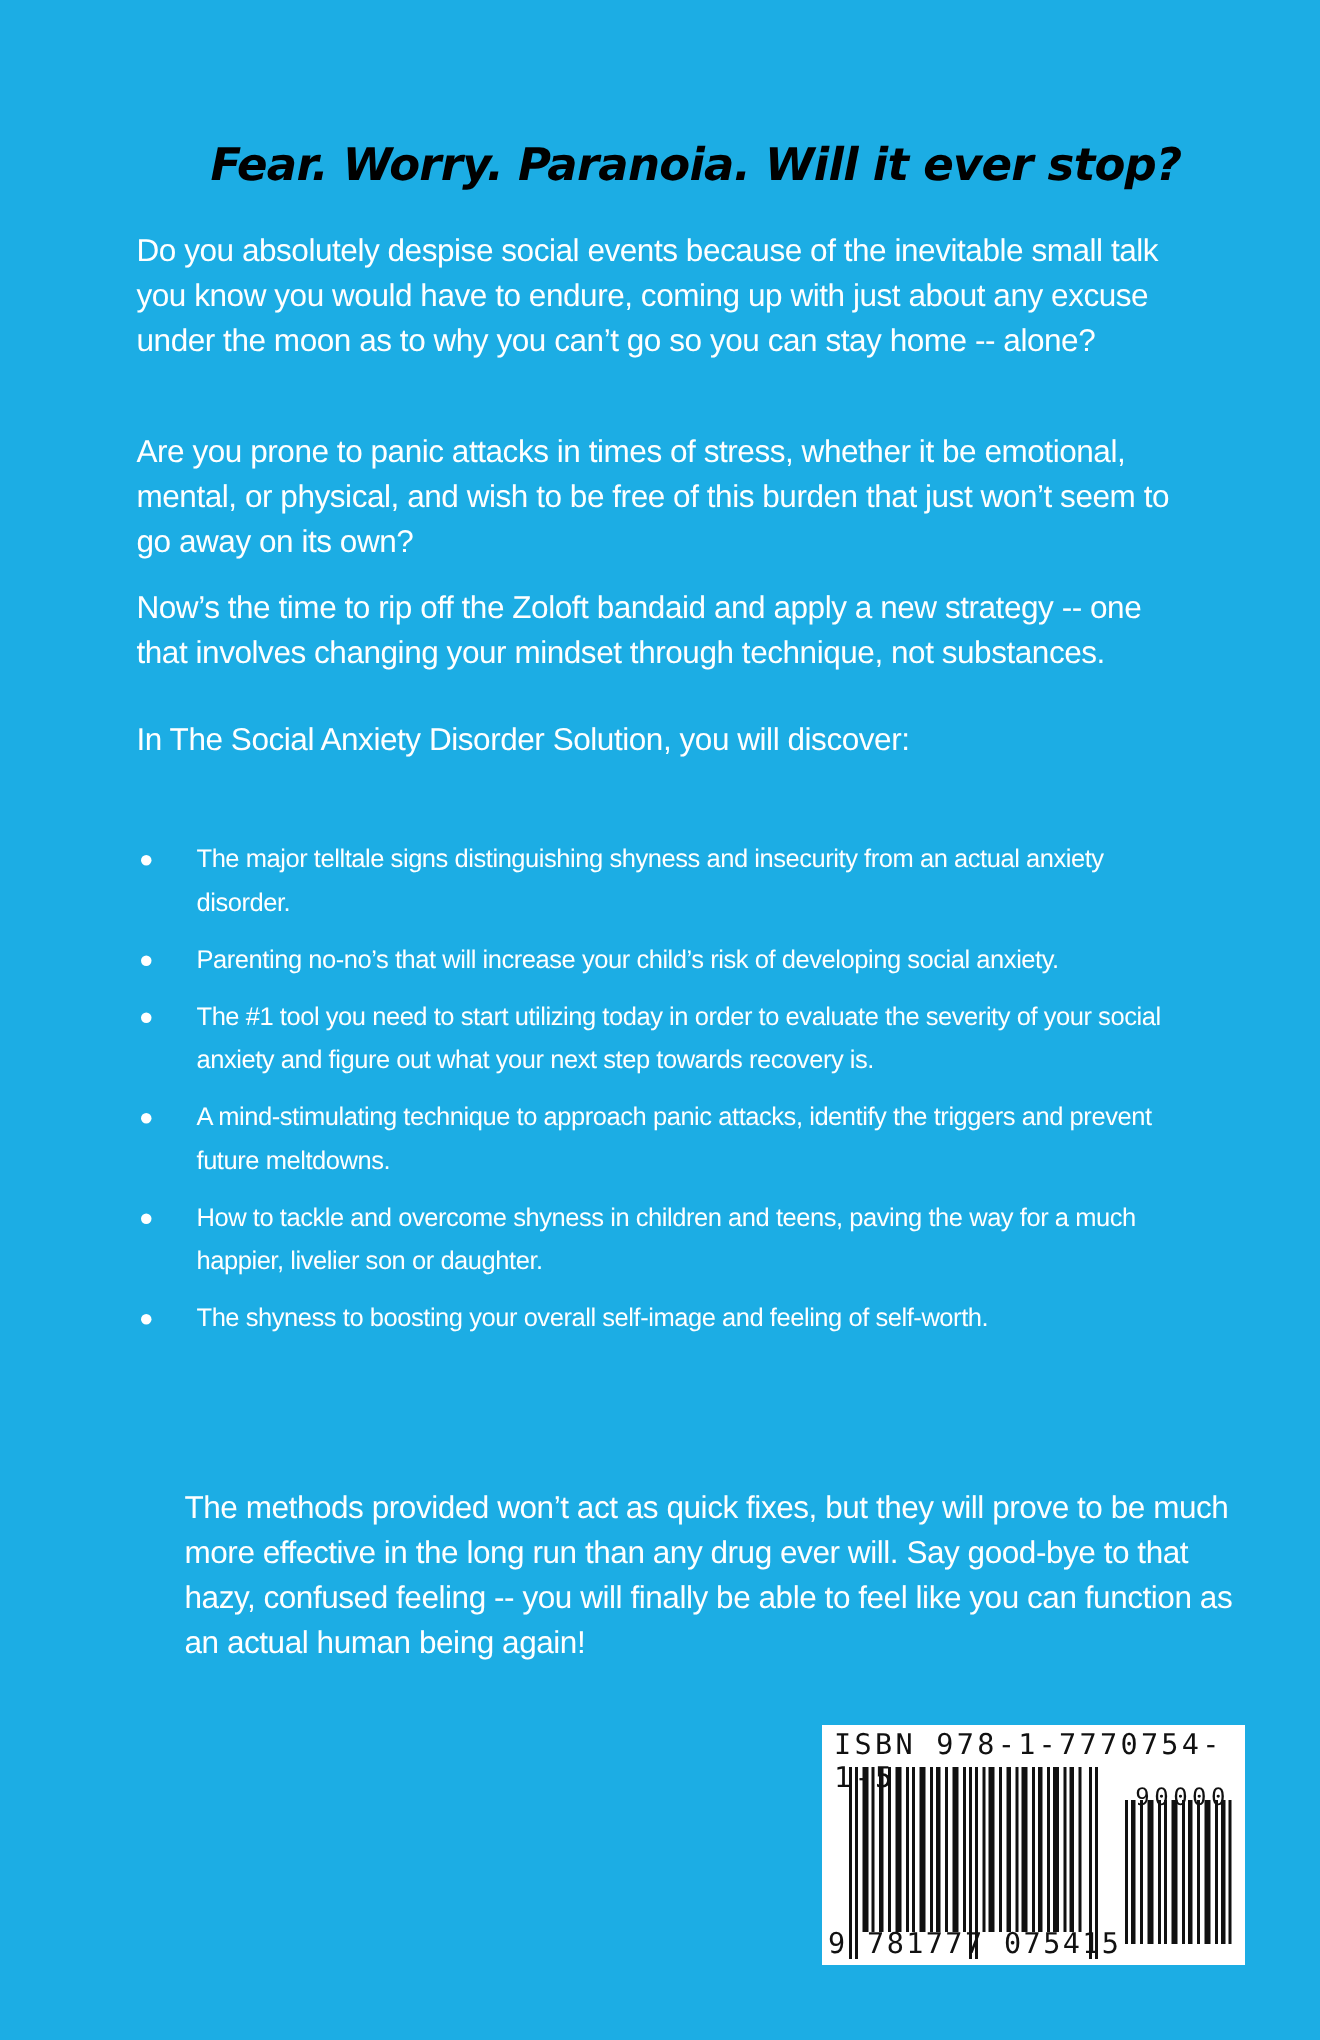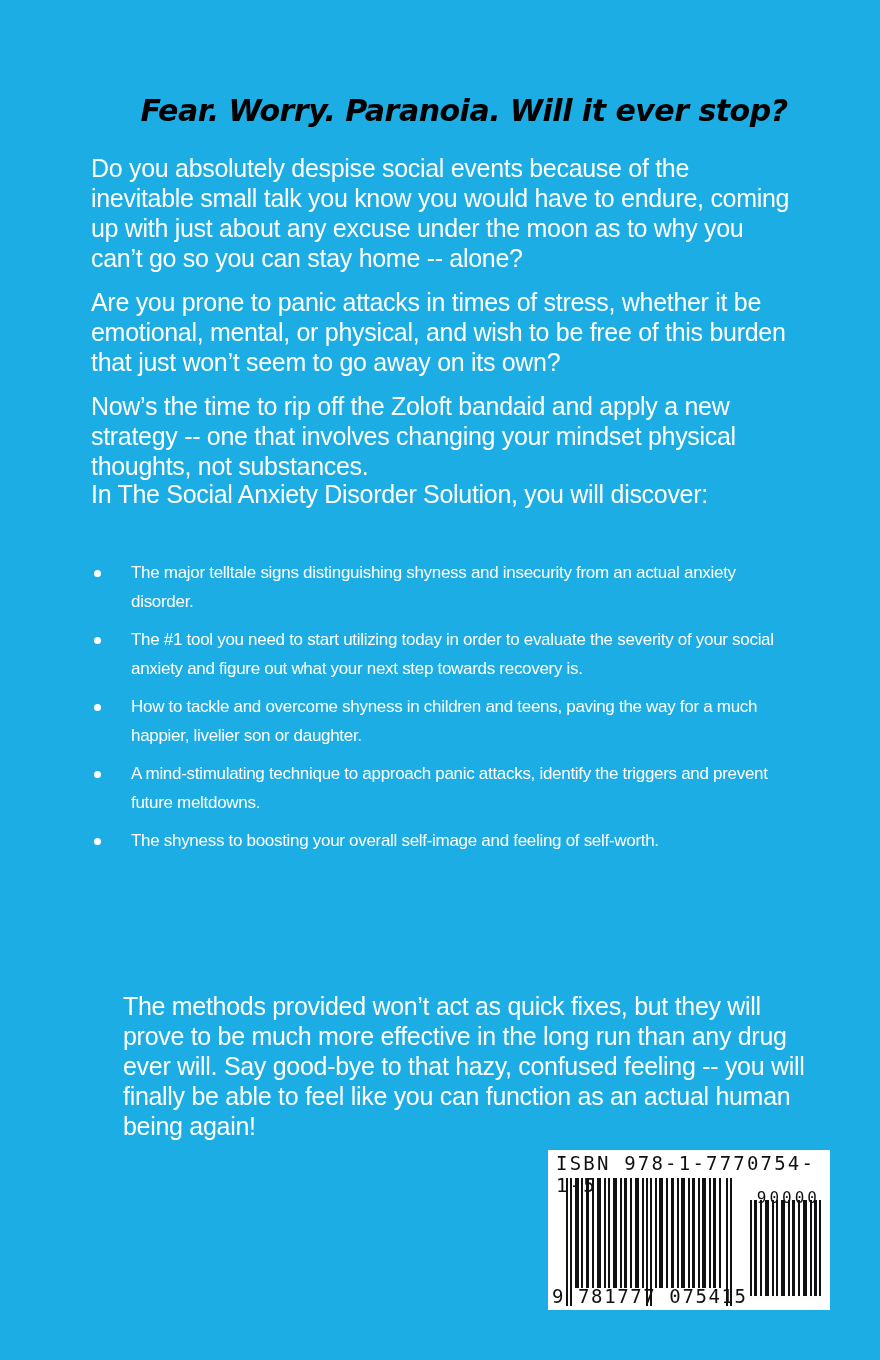"Do you absolutely despise social" .para { font-size: 25px -> 21px }
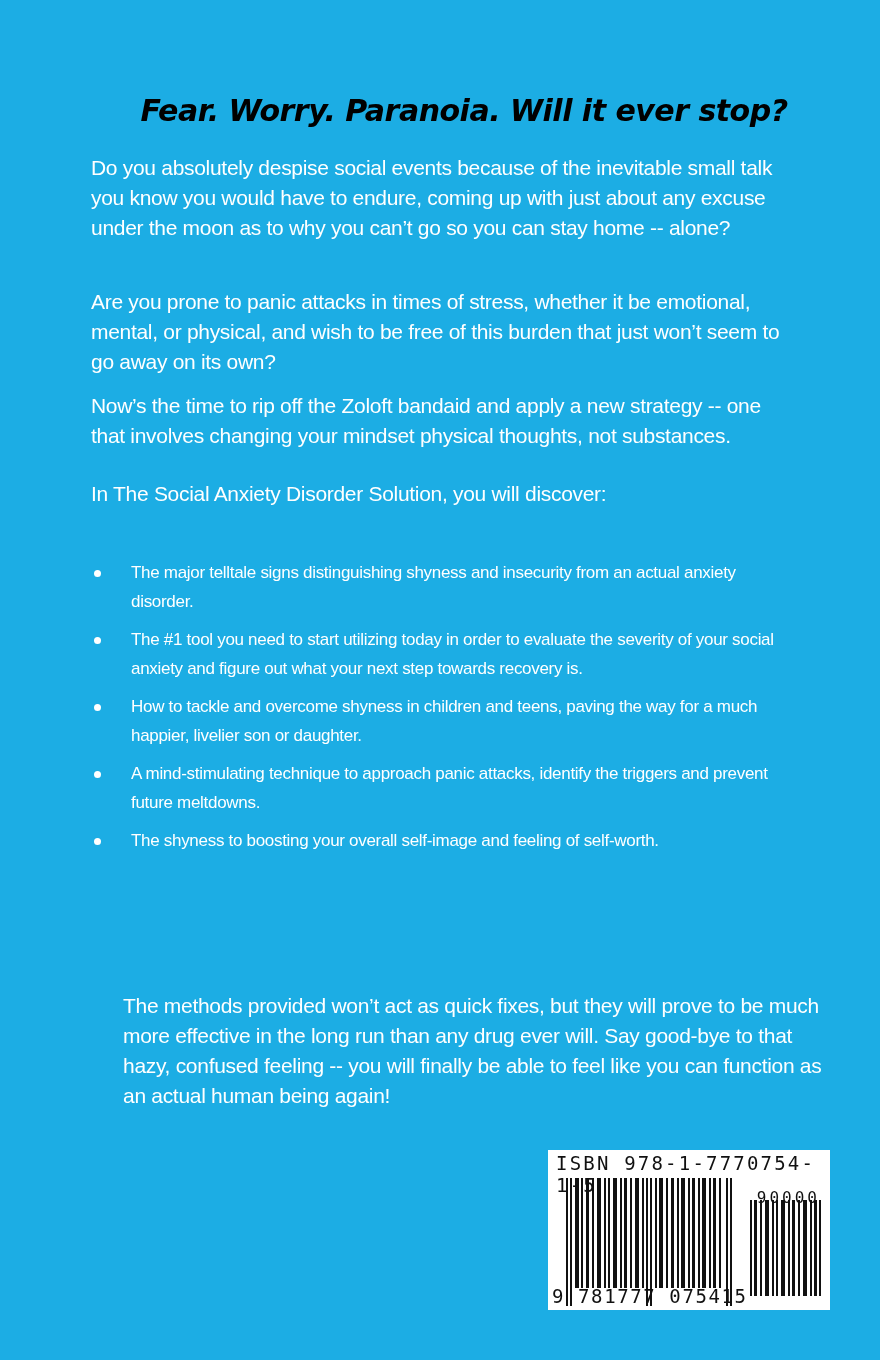"Now’s the time to rip" p.para { text: physical thoughts -> through technique }
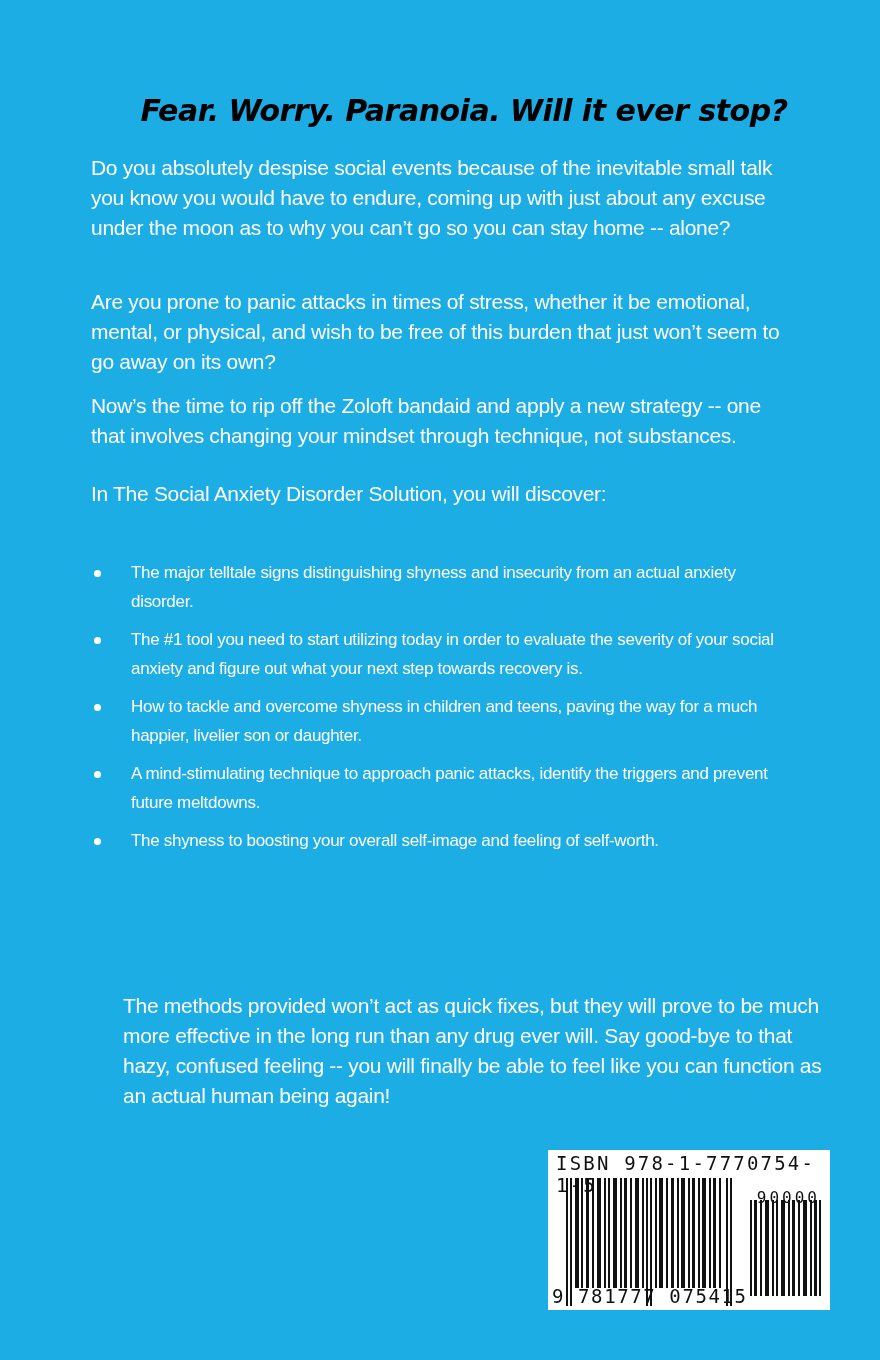"Parenting no-no’s that will increase" li { html: none -> <li><span></span><span>Parenting no-no’s that will increase your child’s risk of developing social anxiety.</span></li> }
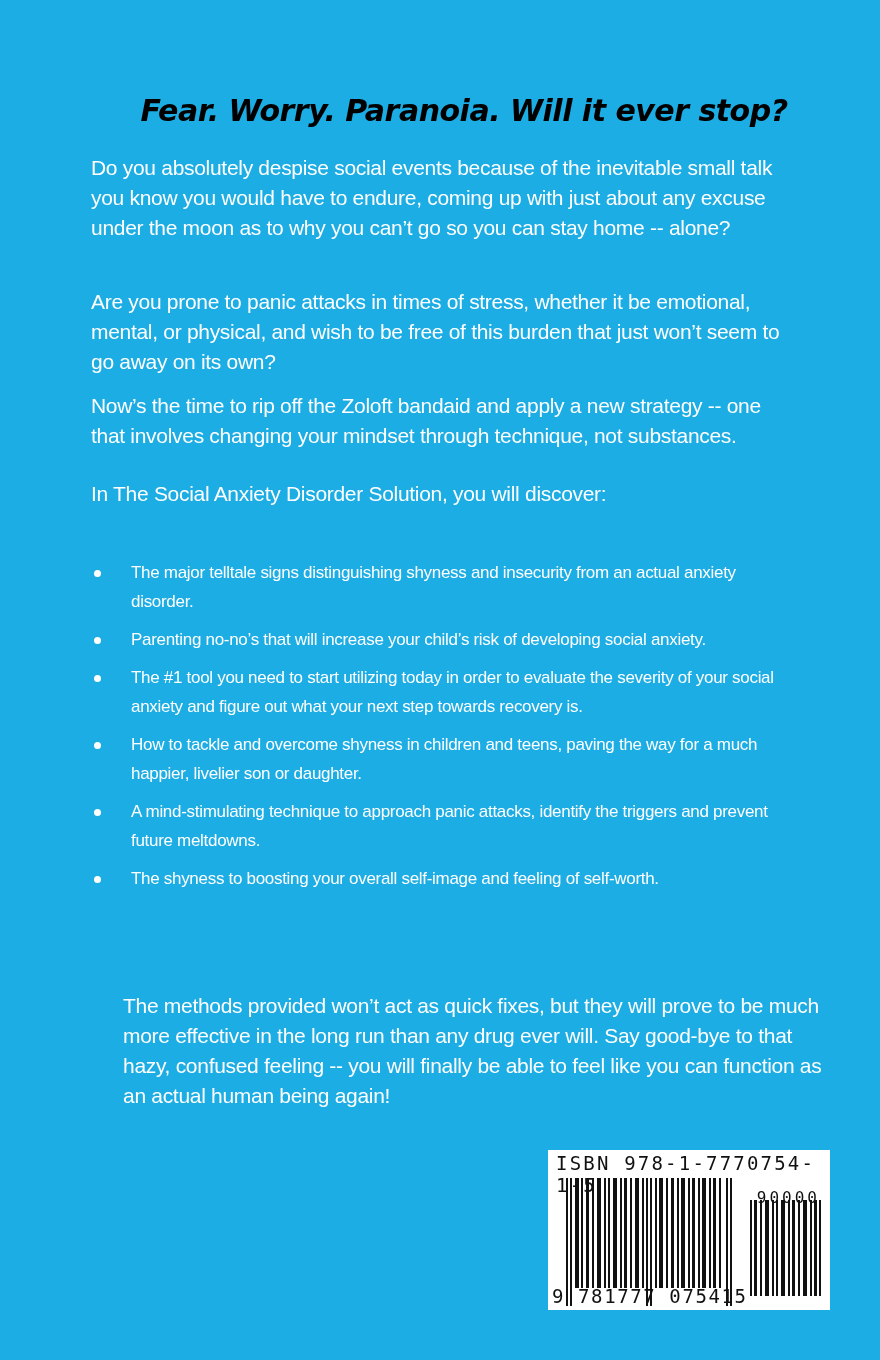"How to tackle and overcome" li { order: before "A mind-stimulating technique to approach" -> after "A mind-stimulating technique to approach" }
